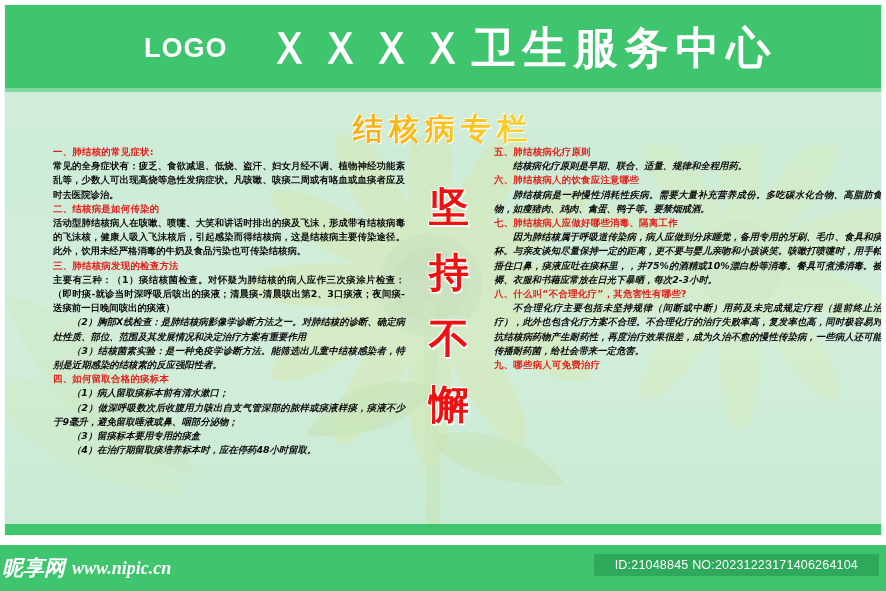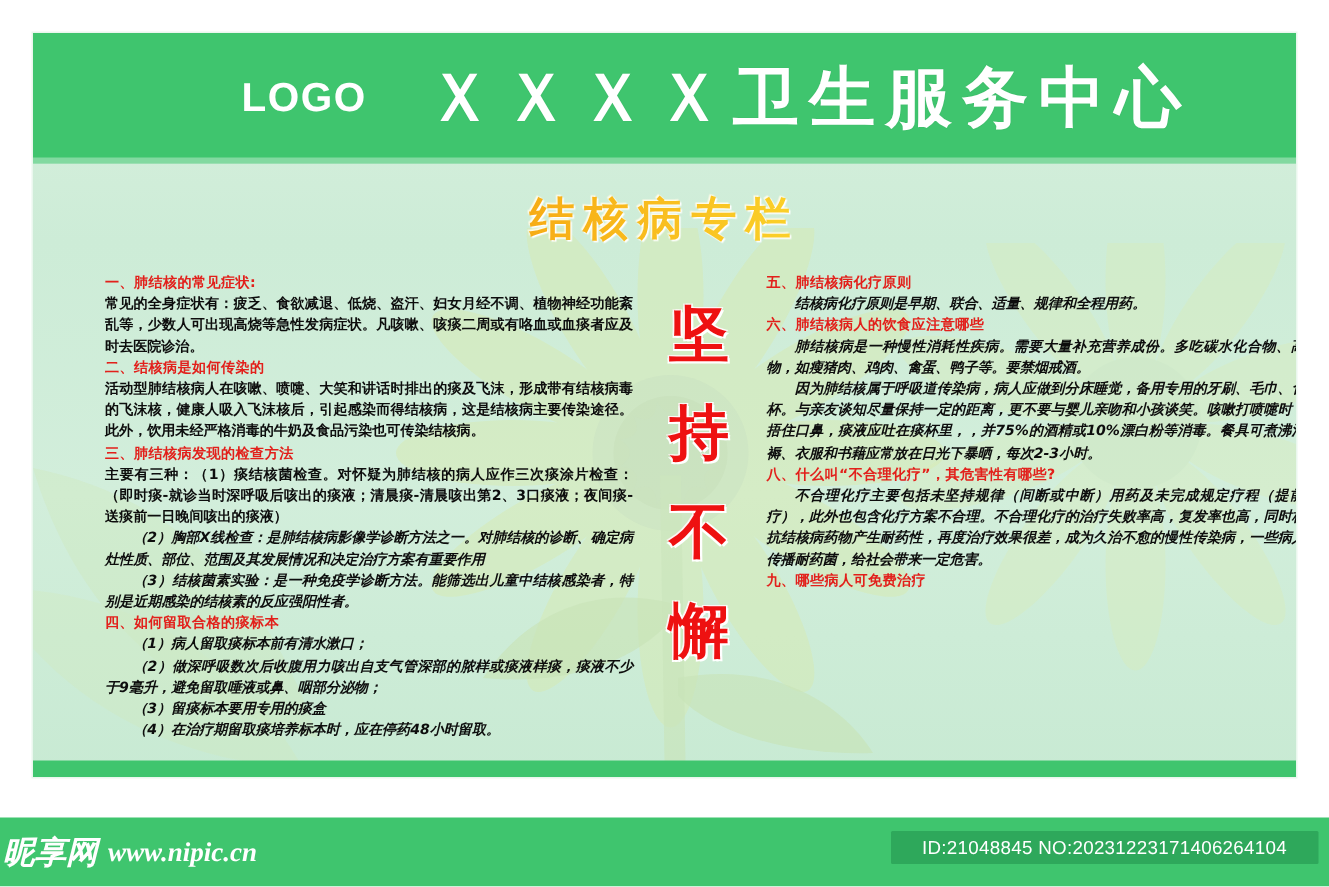"LOGO" .poster { padding: 21px -> 4px }
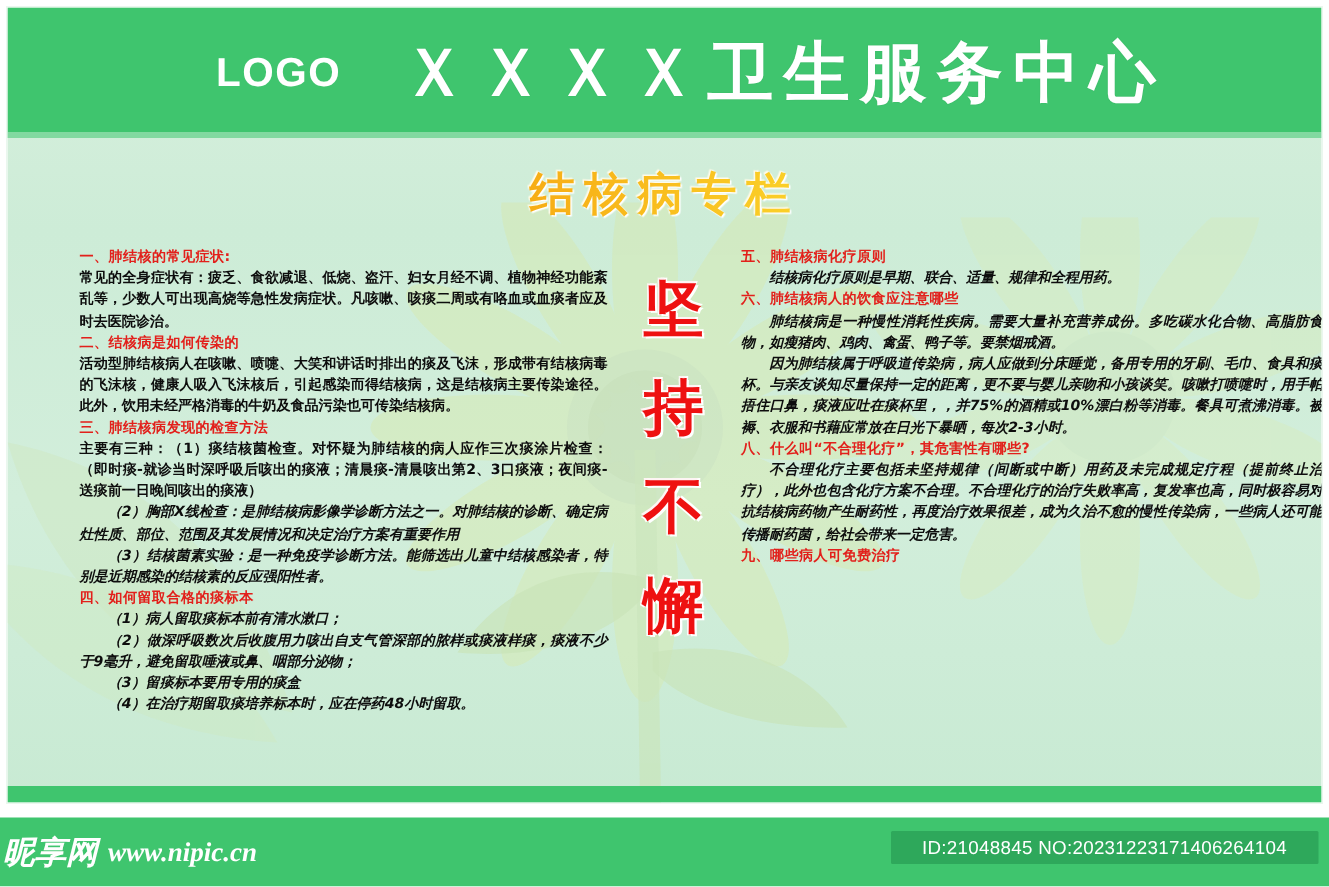"一、肺结核的常见症状:" .cols { top: 160px -> 140px }
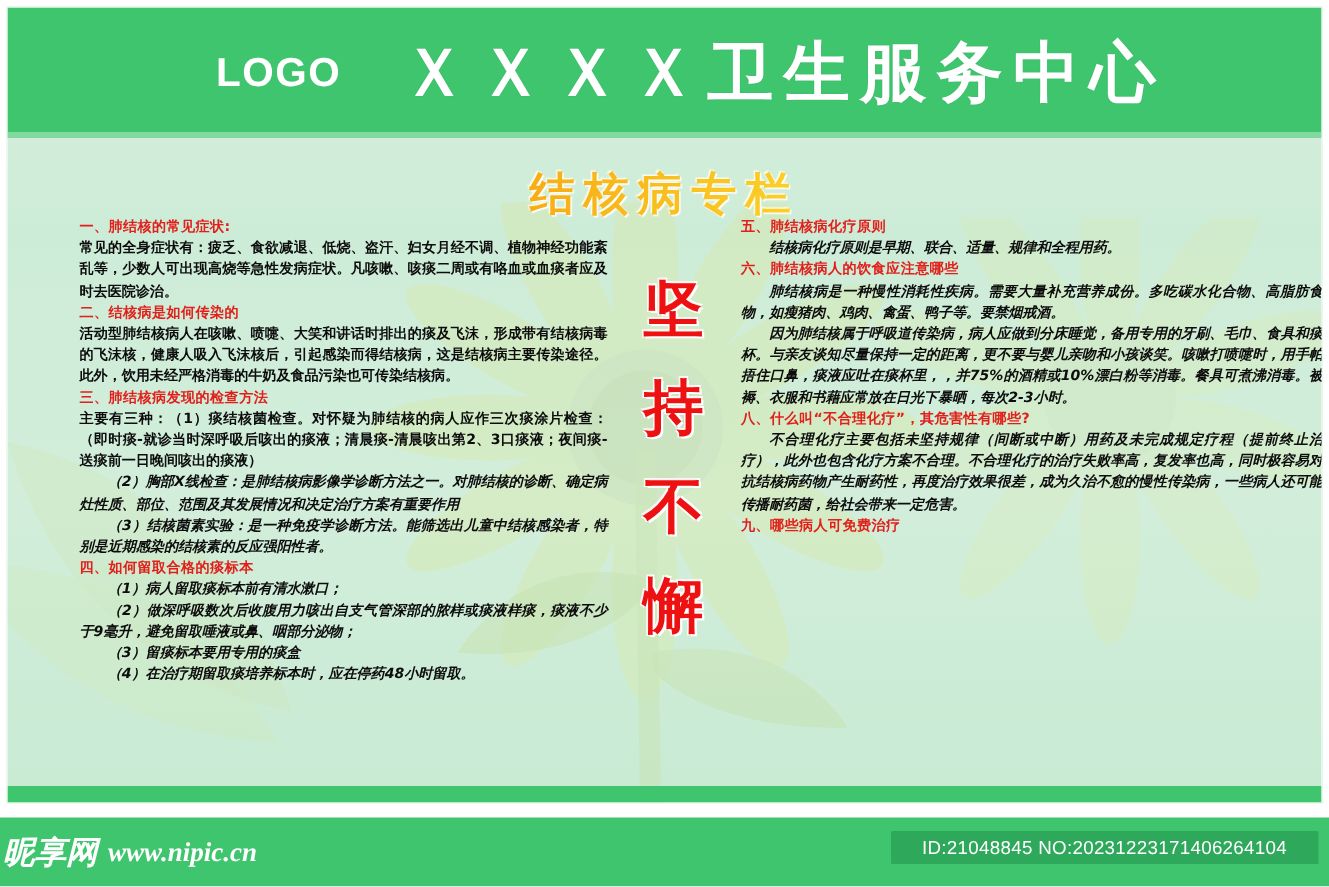"七、肺结核病人应做好哪些消毒、隔离工作" span.head { html: none -> <span>七、肺结核病人应做好哪些消毒、隔离工作</span> }
